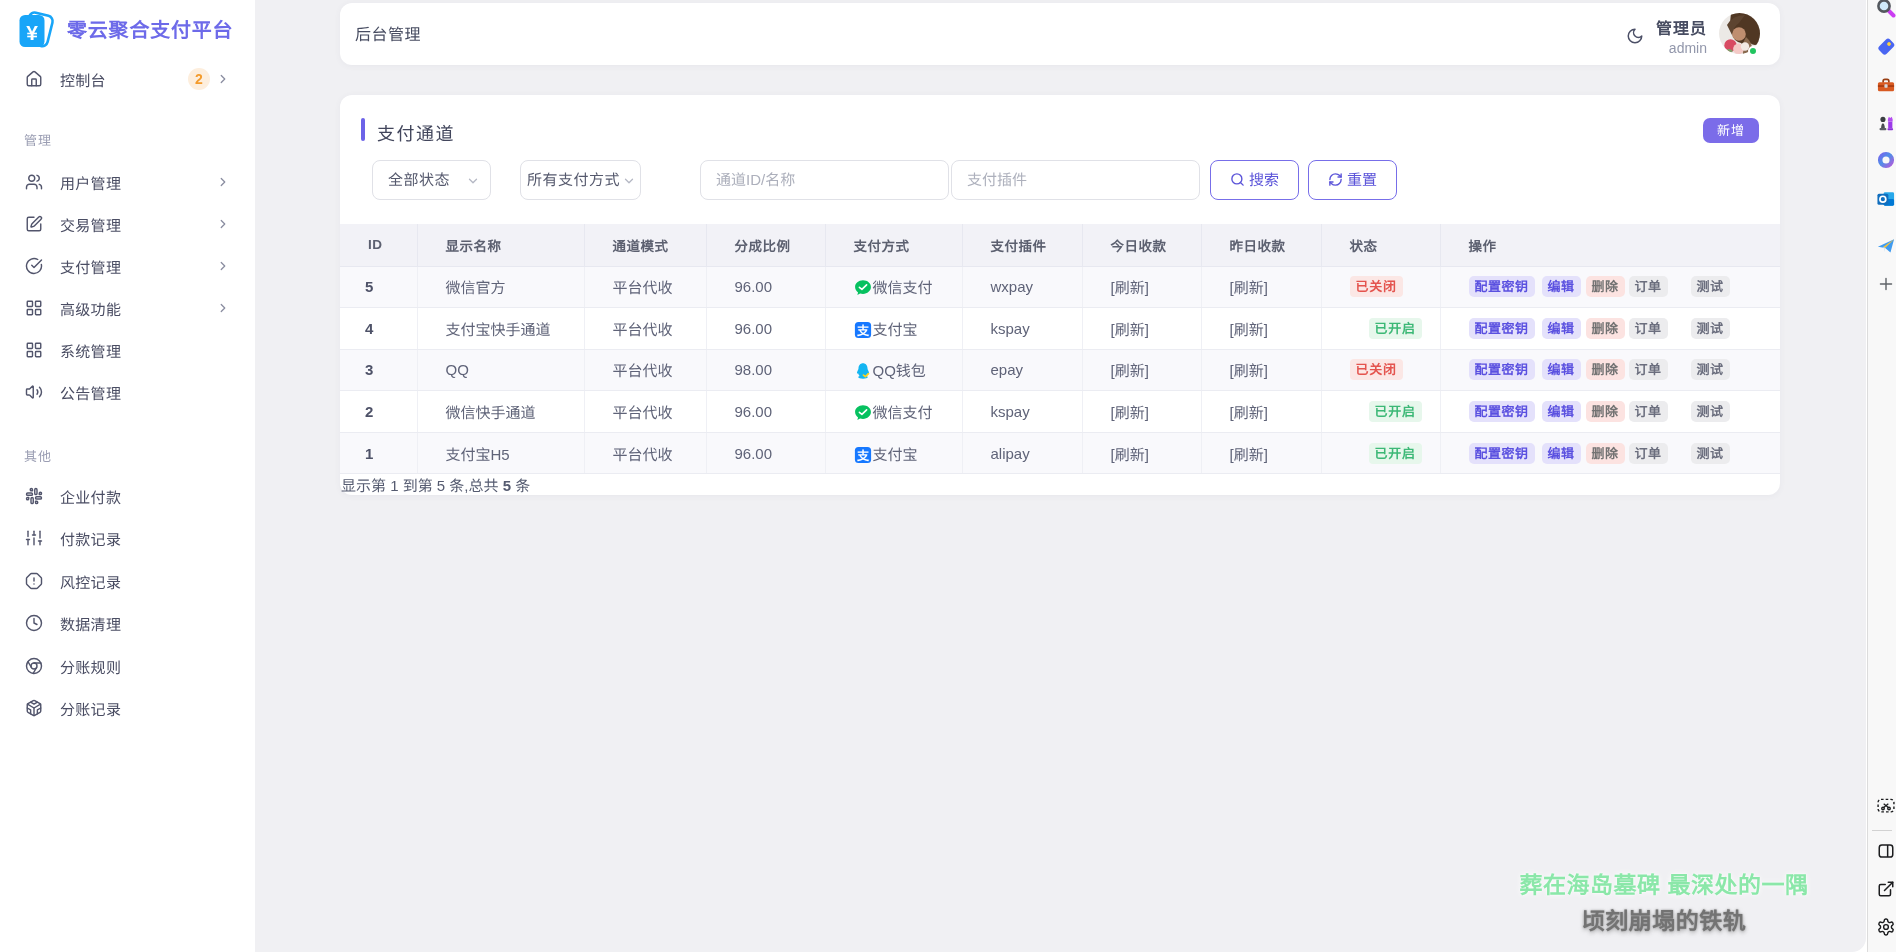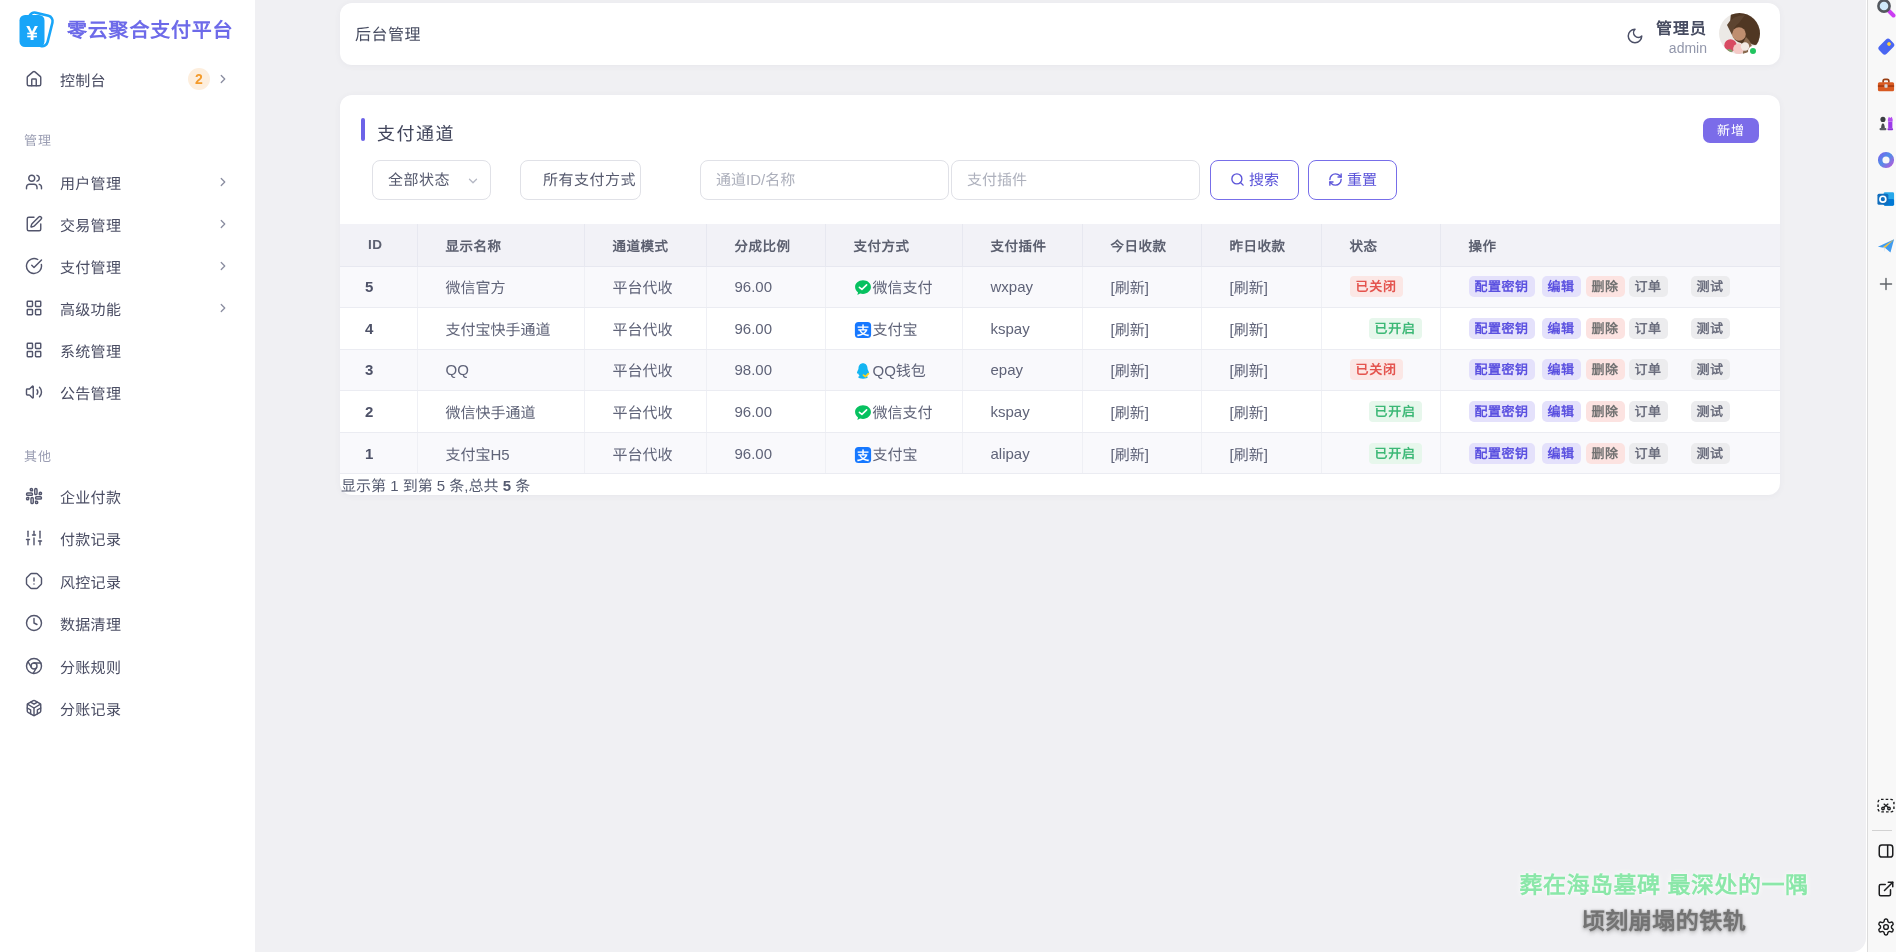"所有支付方式" div.fsel { padding-left: 22px -> 6px }
